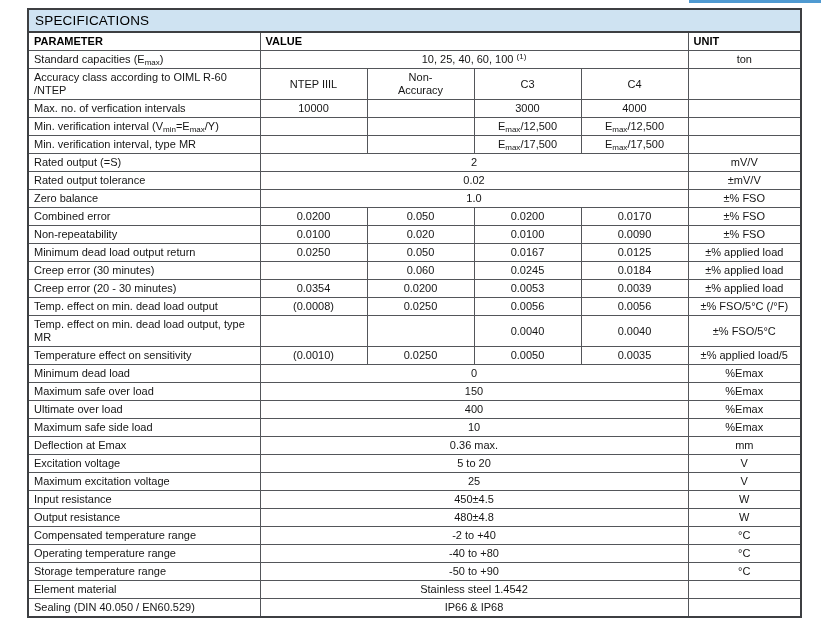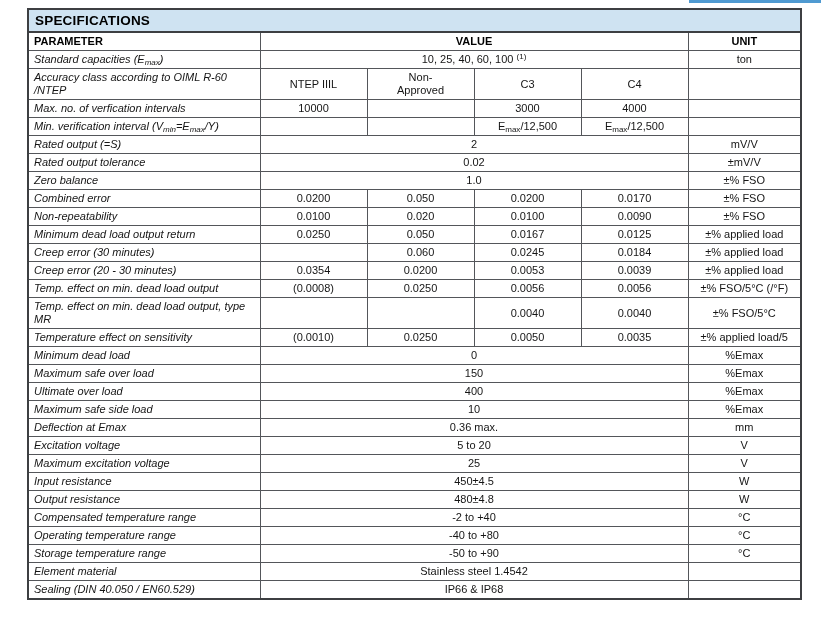"SPECIFICATIONS" tr.title-row th { font-weight: bold -> normal }
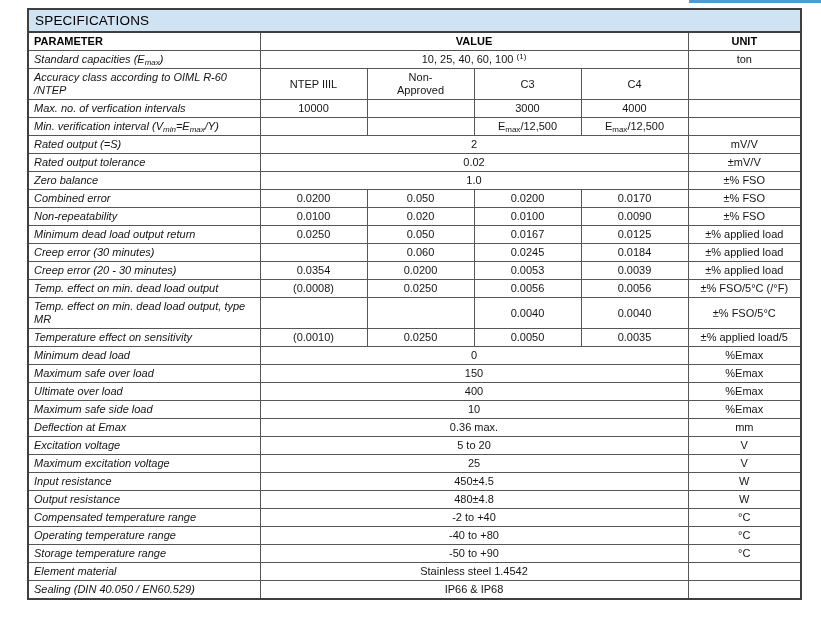"VALUE" th.h-val, th.h-unit { text-align: center -> left }
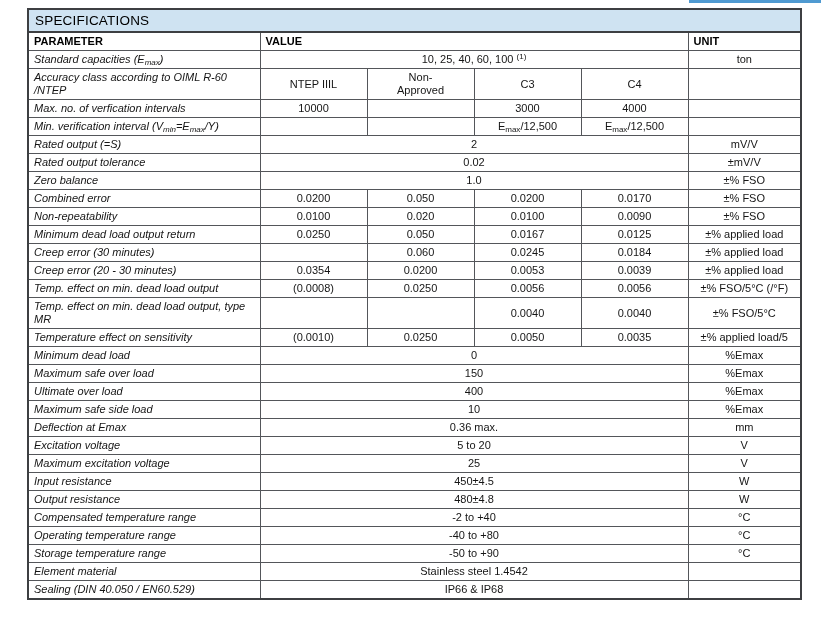"Standard capacities (Emax)" td.param { font-style: italic -> none }
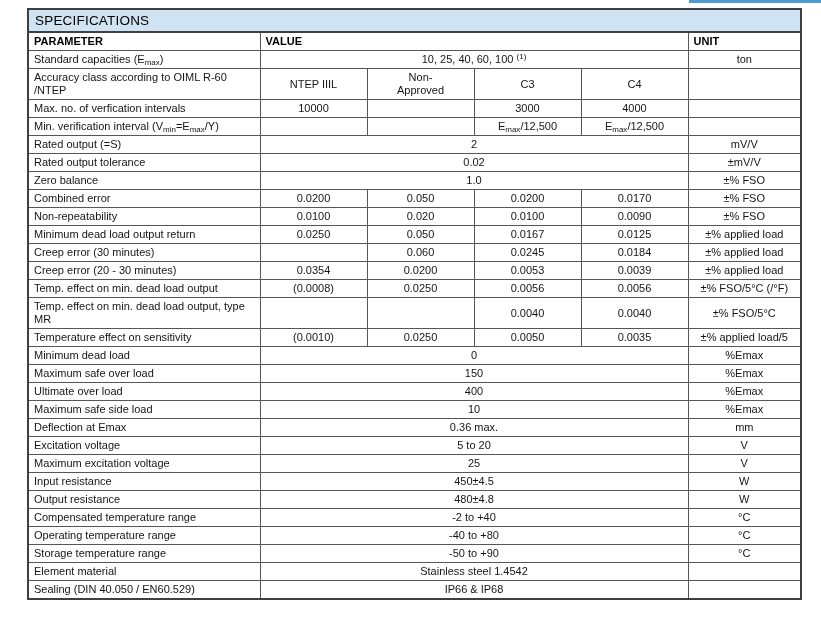"Non-" td.val { text: Approved -> Accuracy }
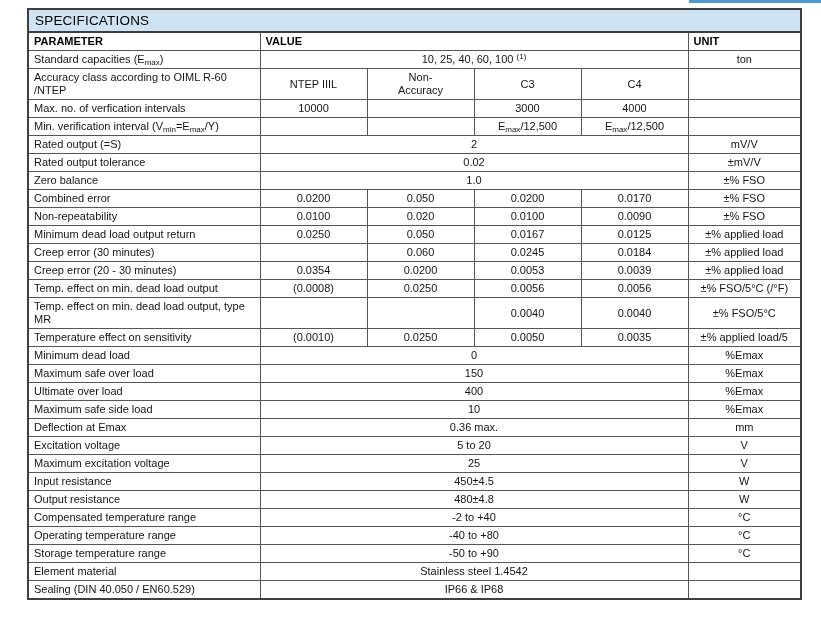"Min. verification interval, type MR" tr { html: none -> <tr> <td>Min. verification interval, type MR</td> <td></td> <td></td> <td>E<sub>max</sub>/17,500</td> <td>E<sub>max</sub>/17,500</td> <td></td> </tr> }
